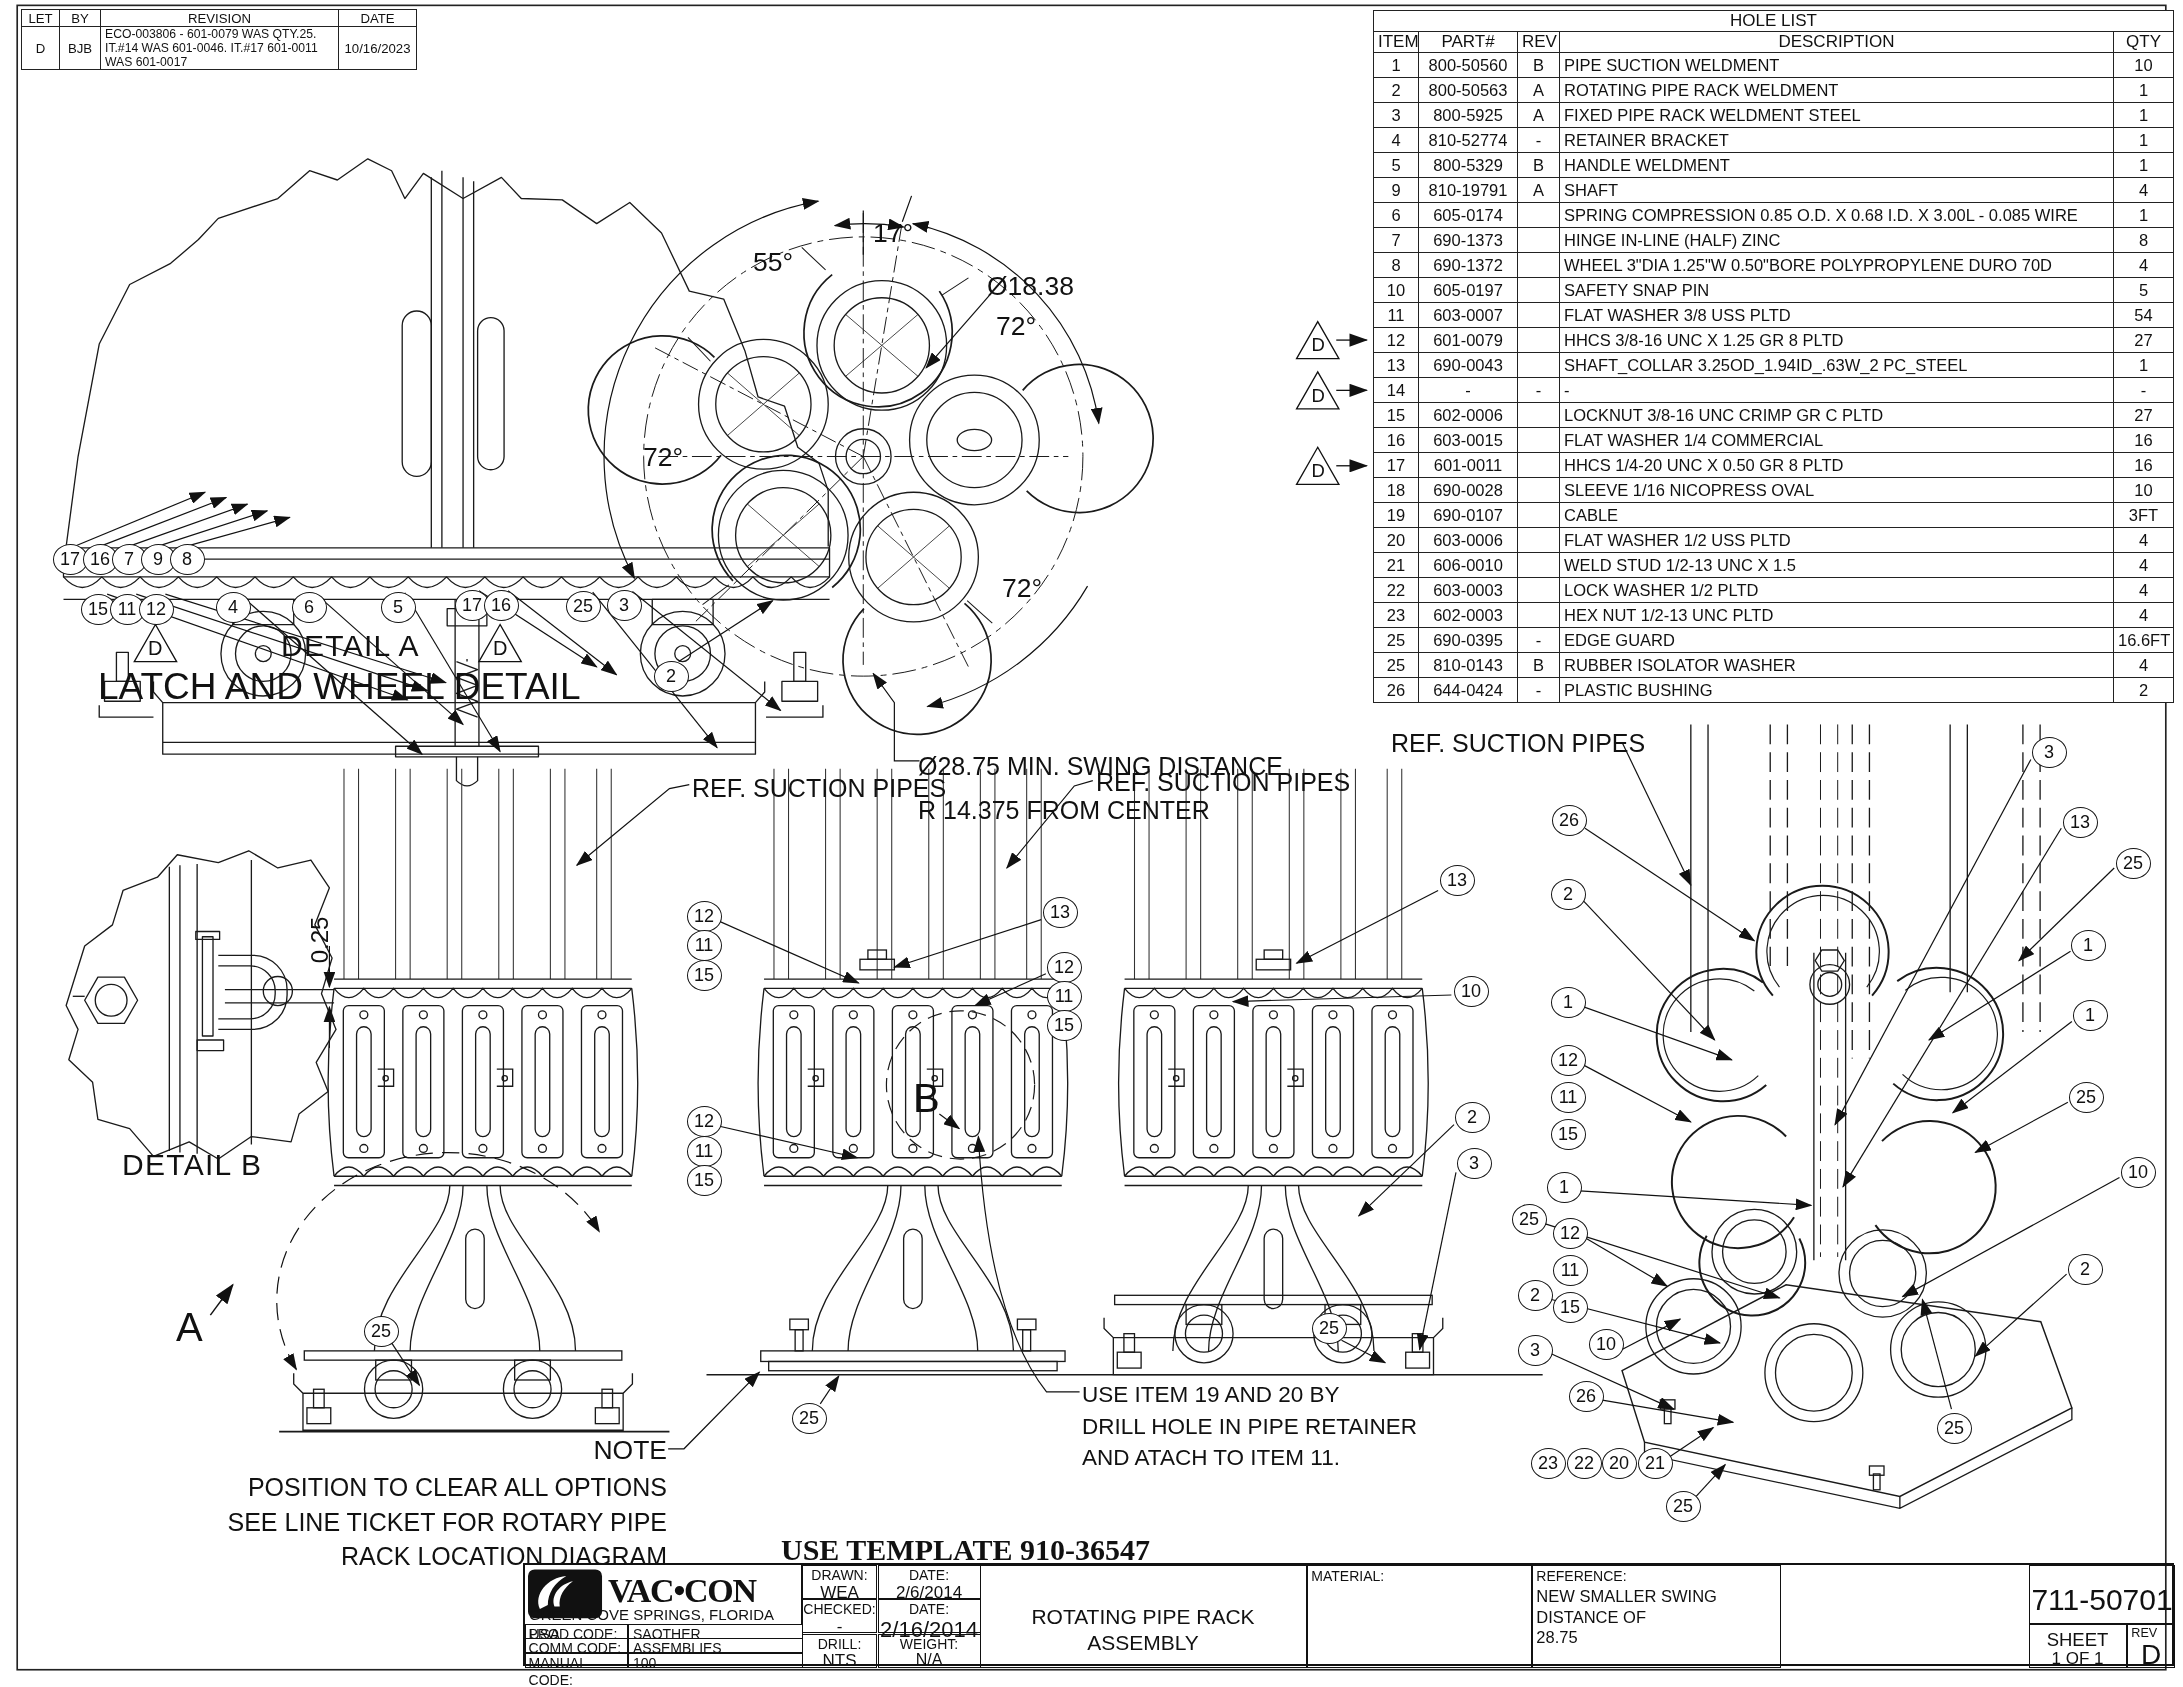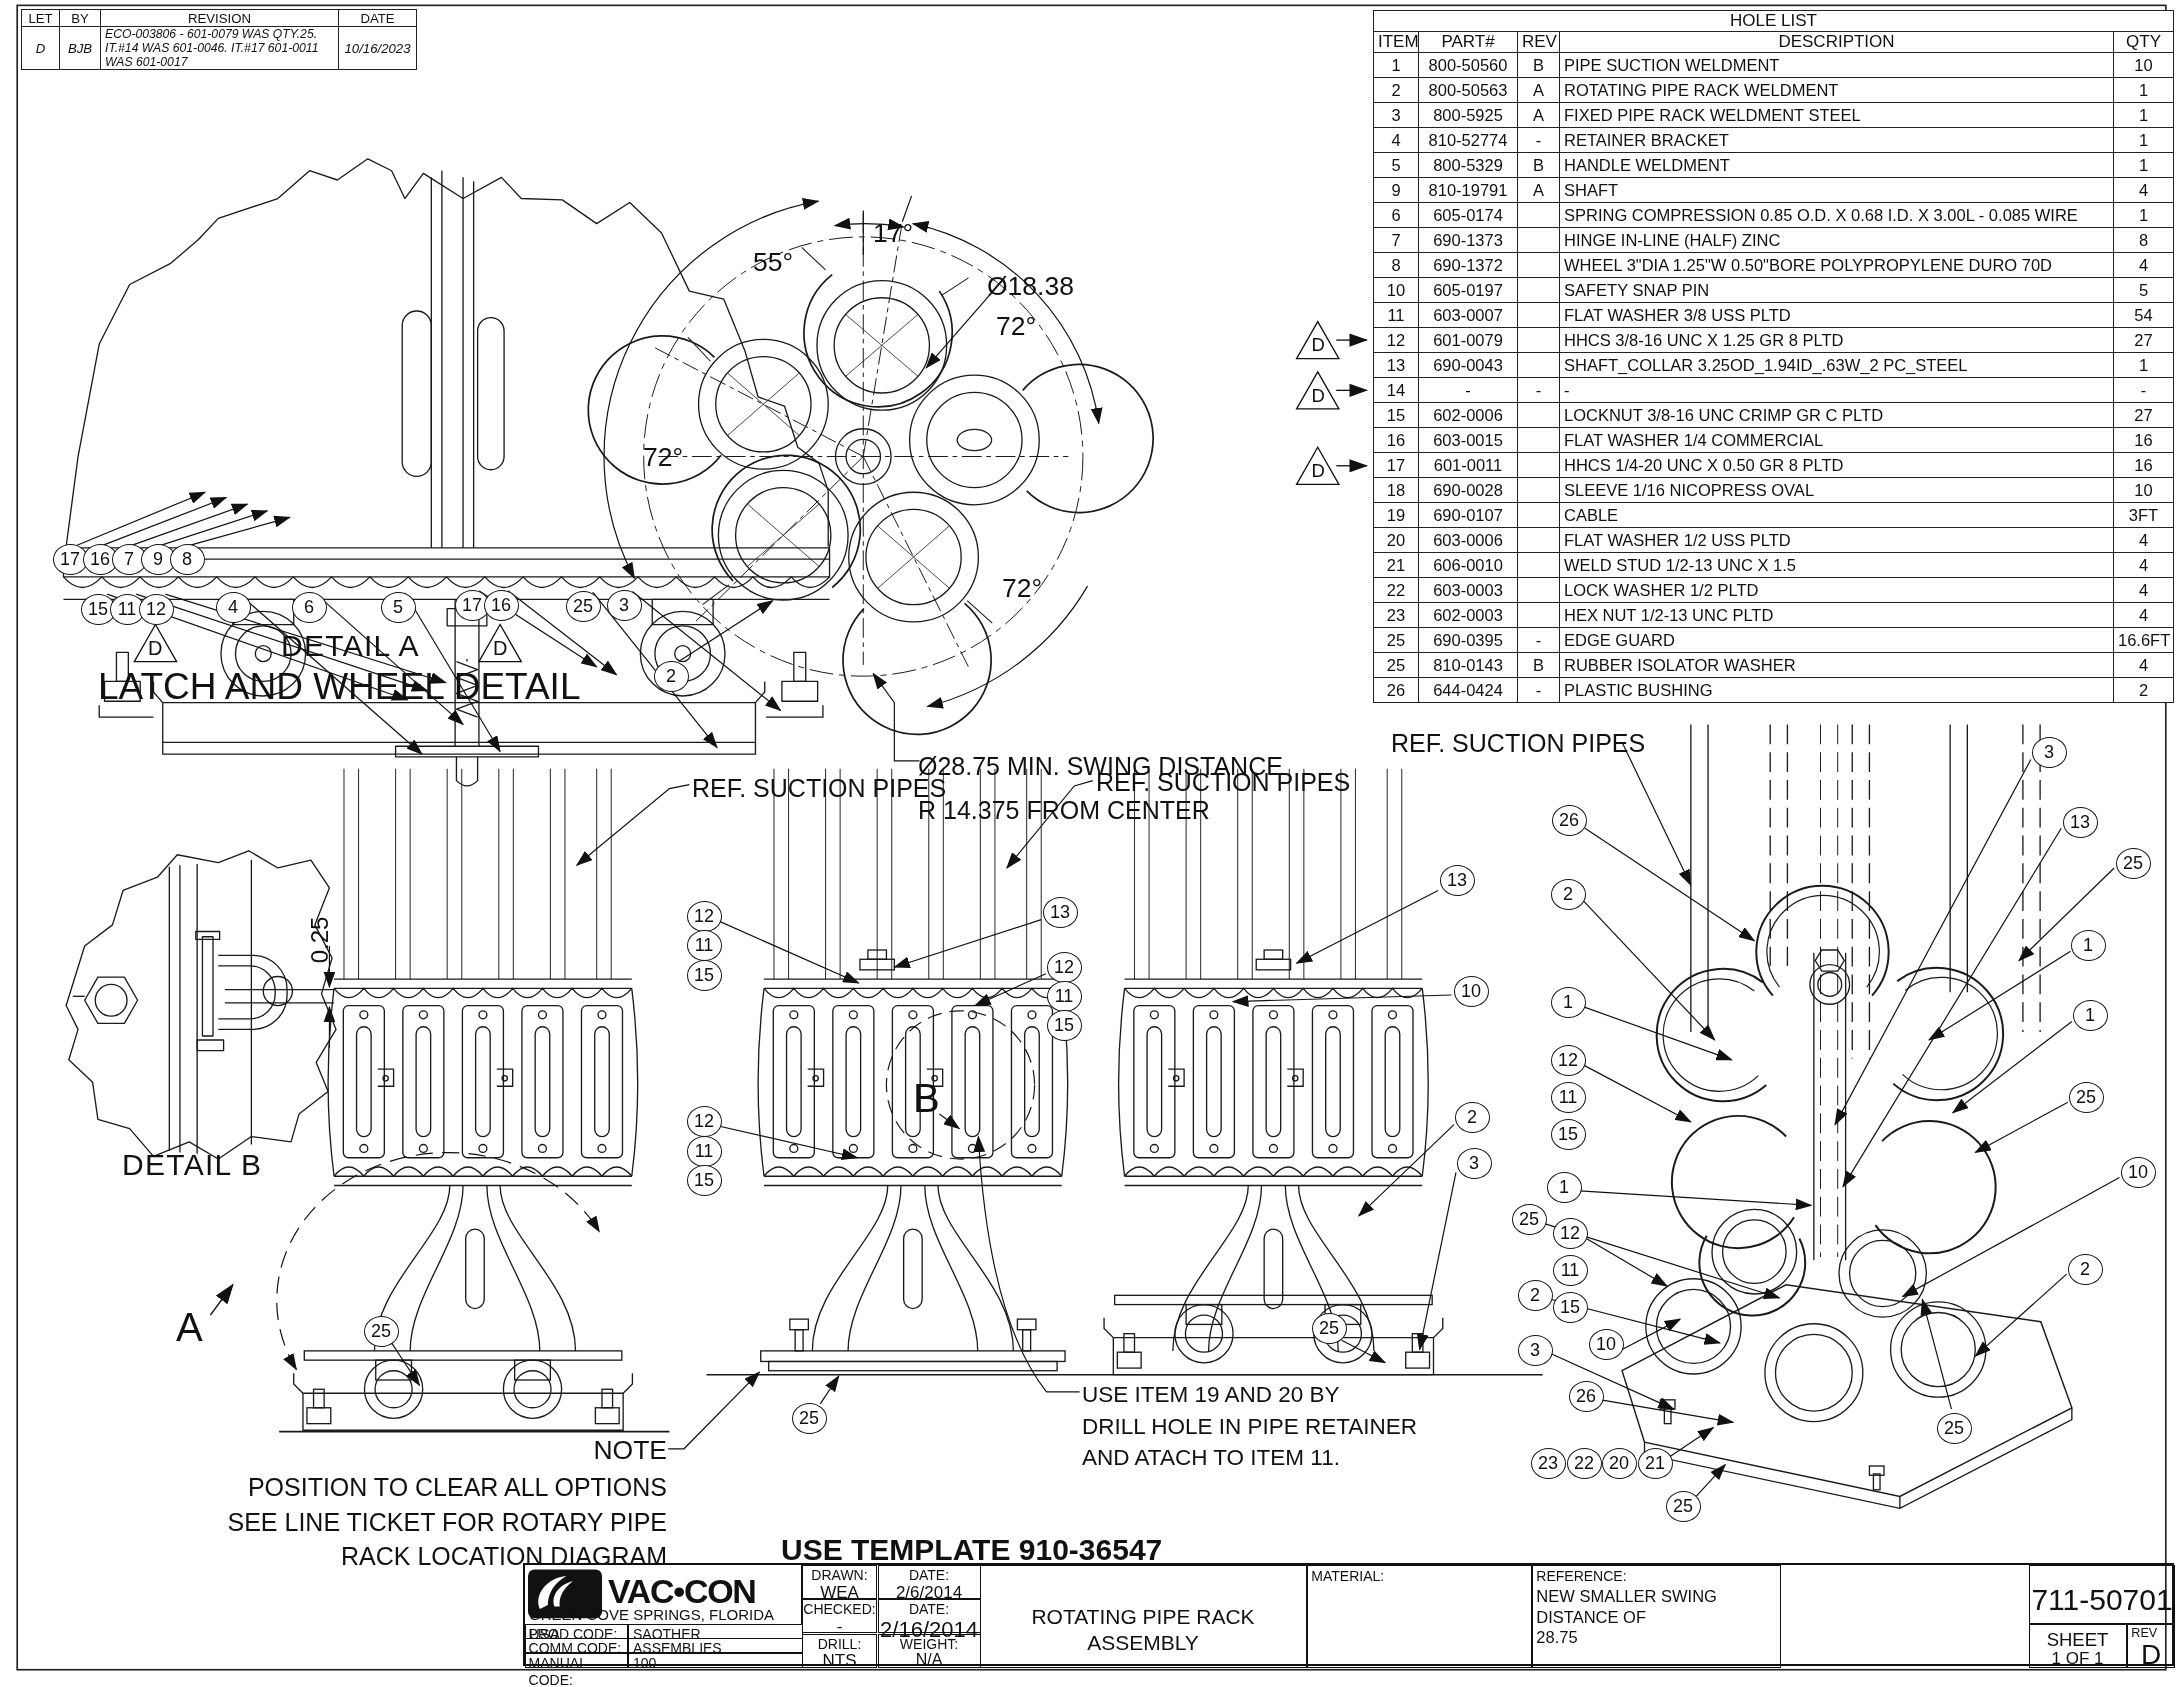"ECO-003806 - 601-0079 WAS QTY.25." #rev .dr td { font-style: italic -> none }
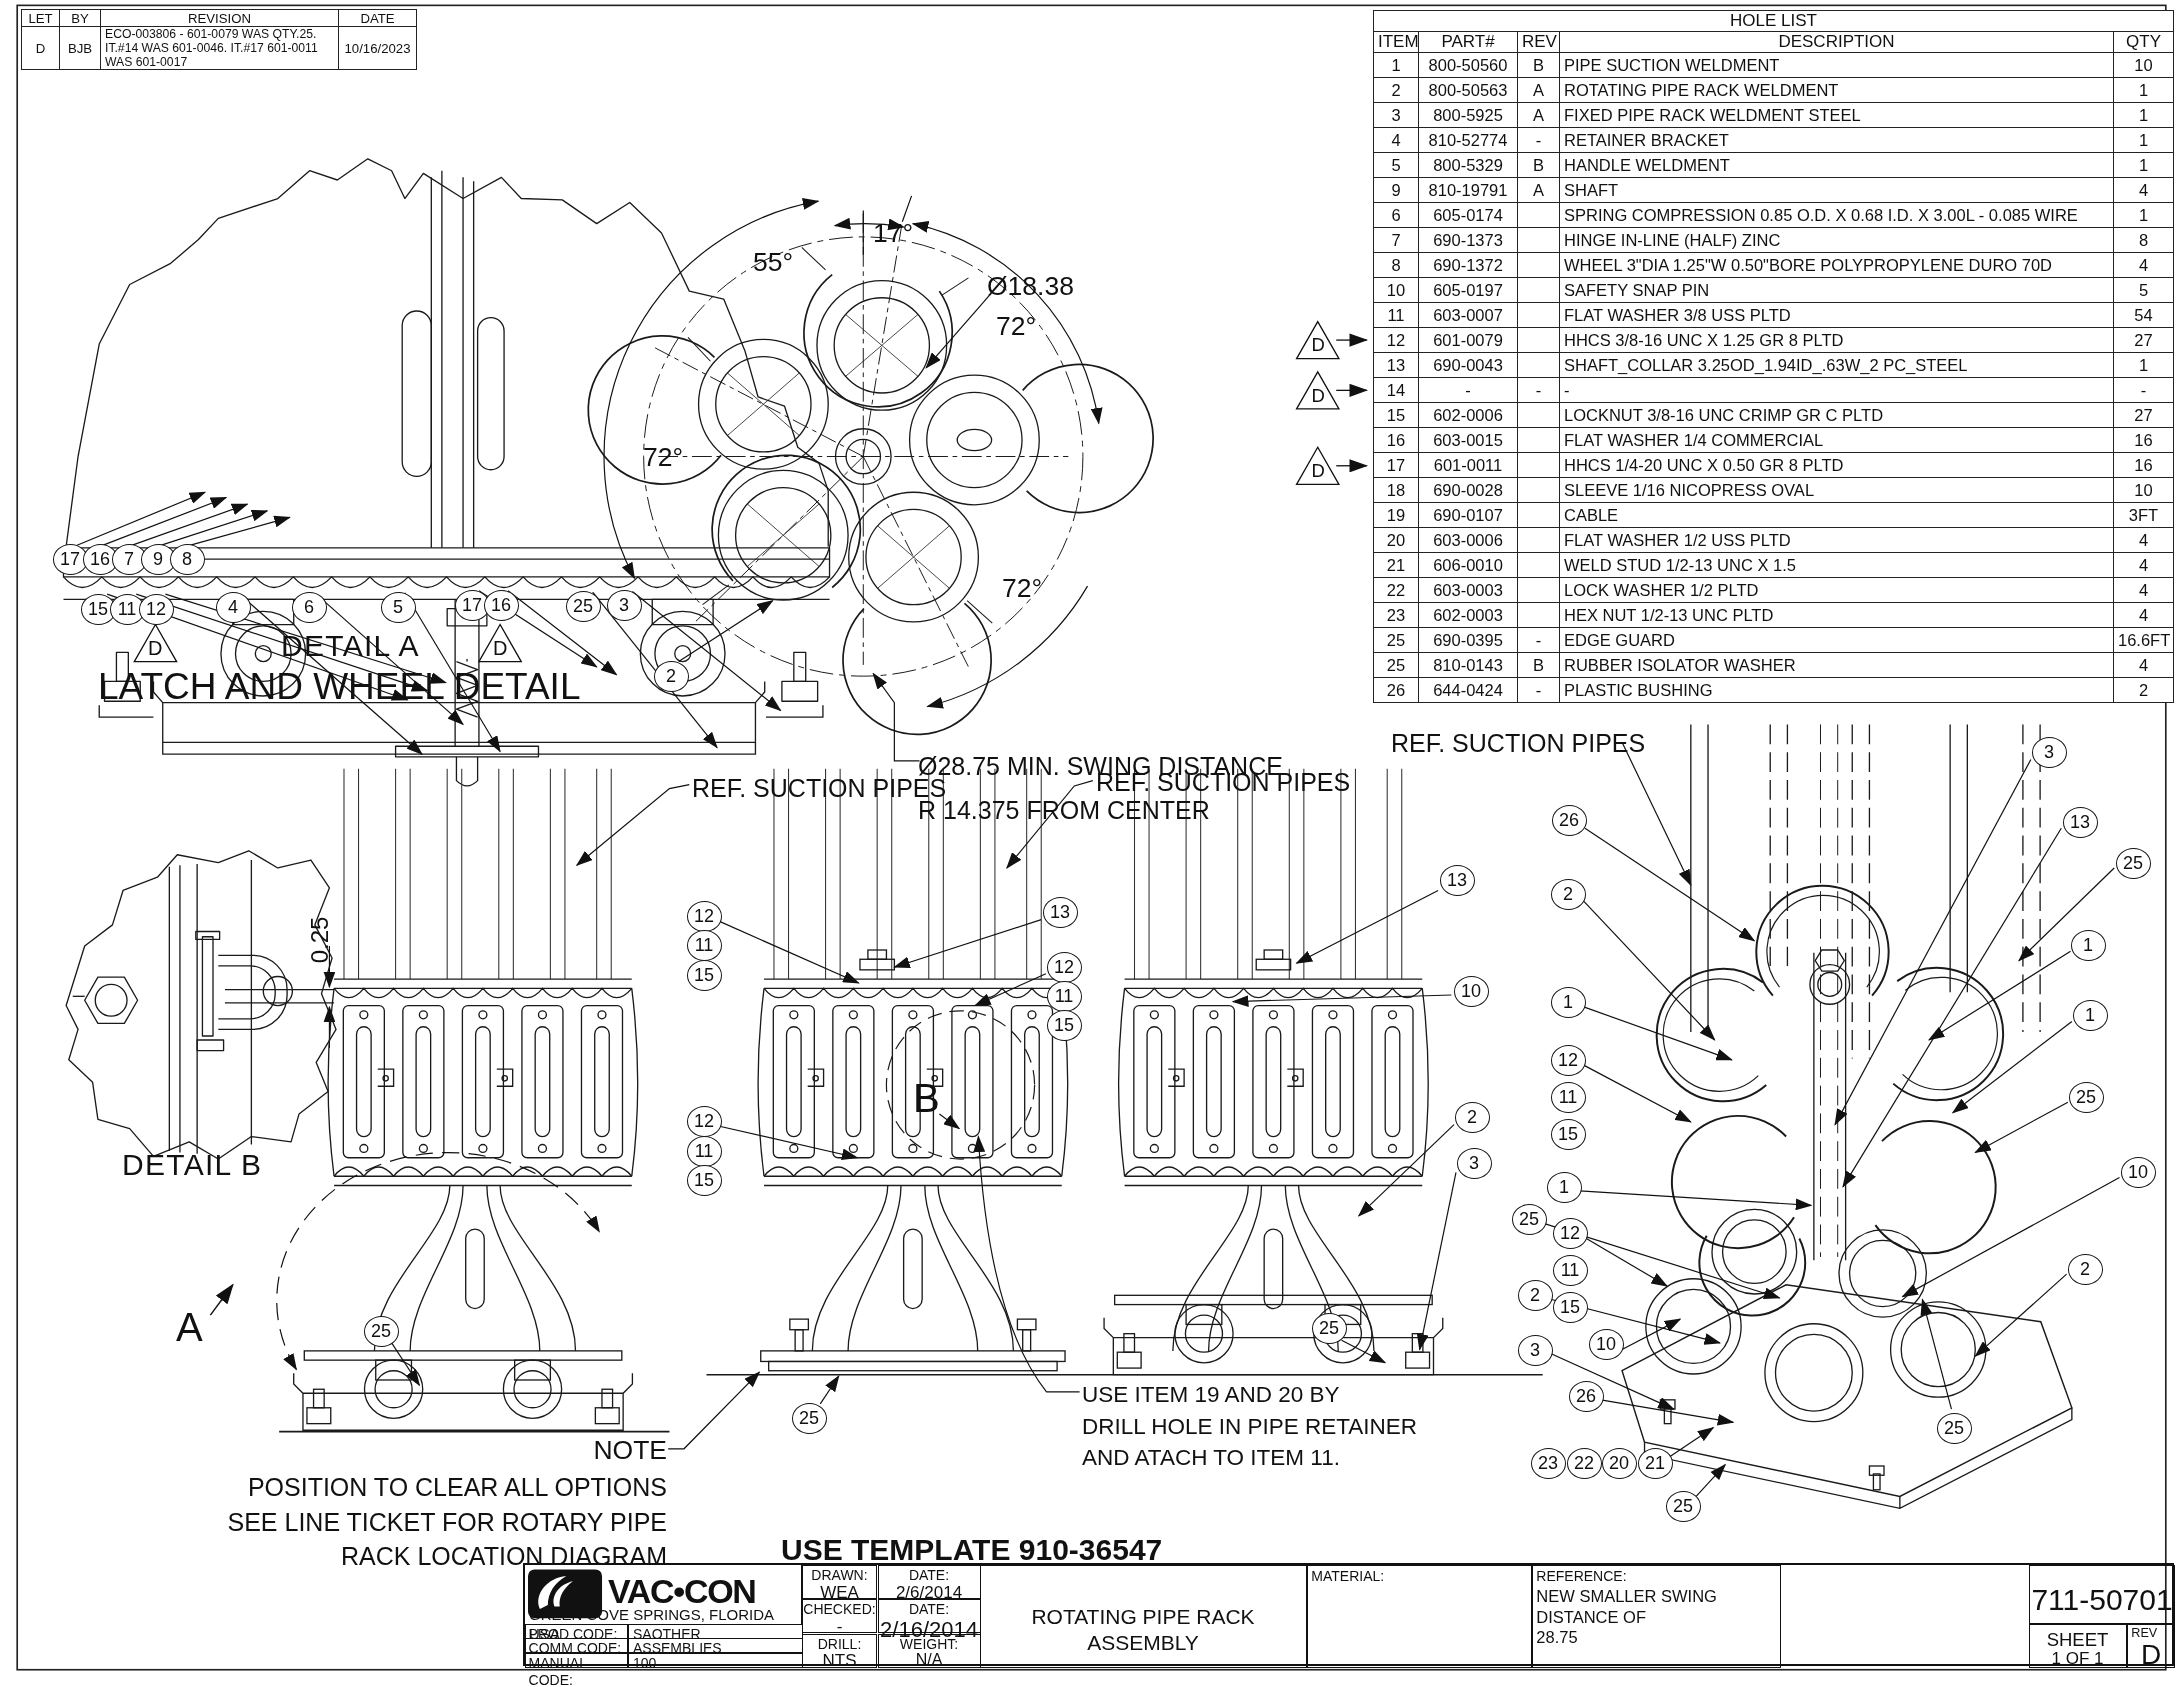"USE TEMPLATE 910-36547" .big { font-family: none -> Liberation Serif, serif }
